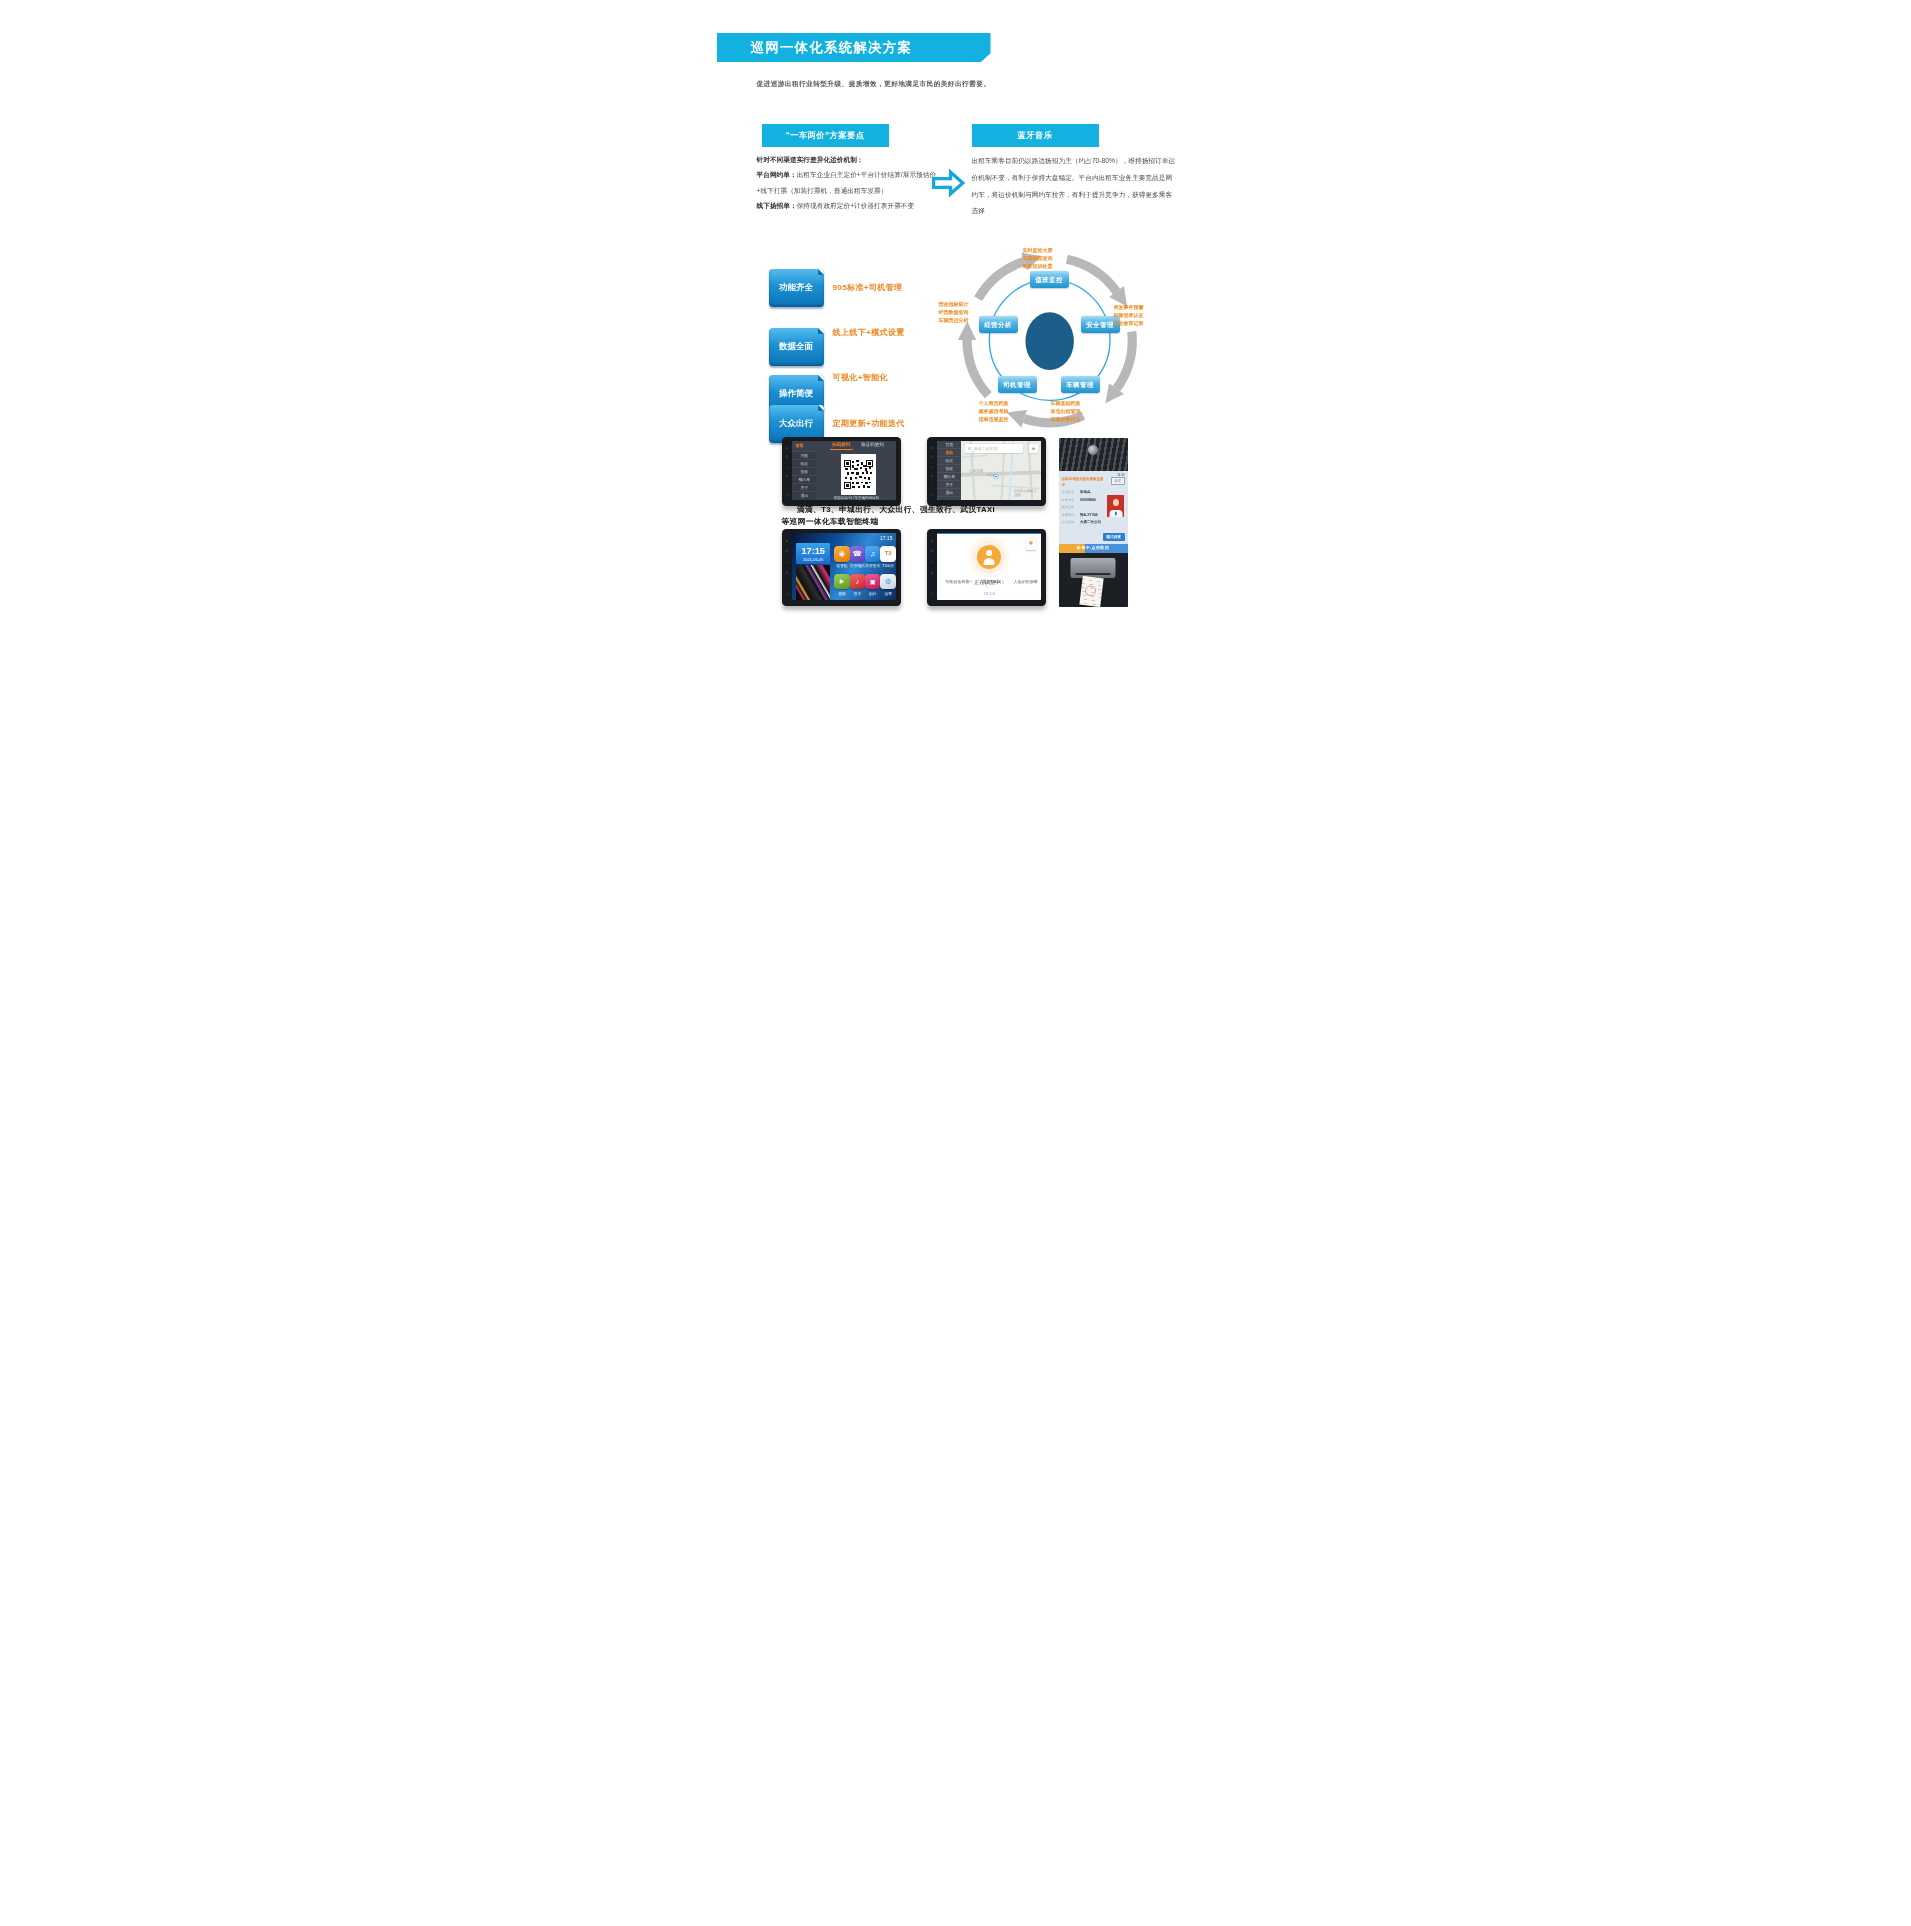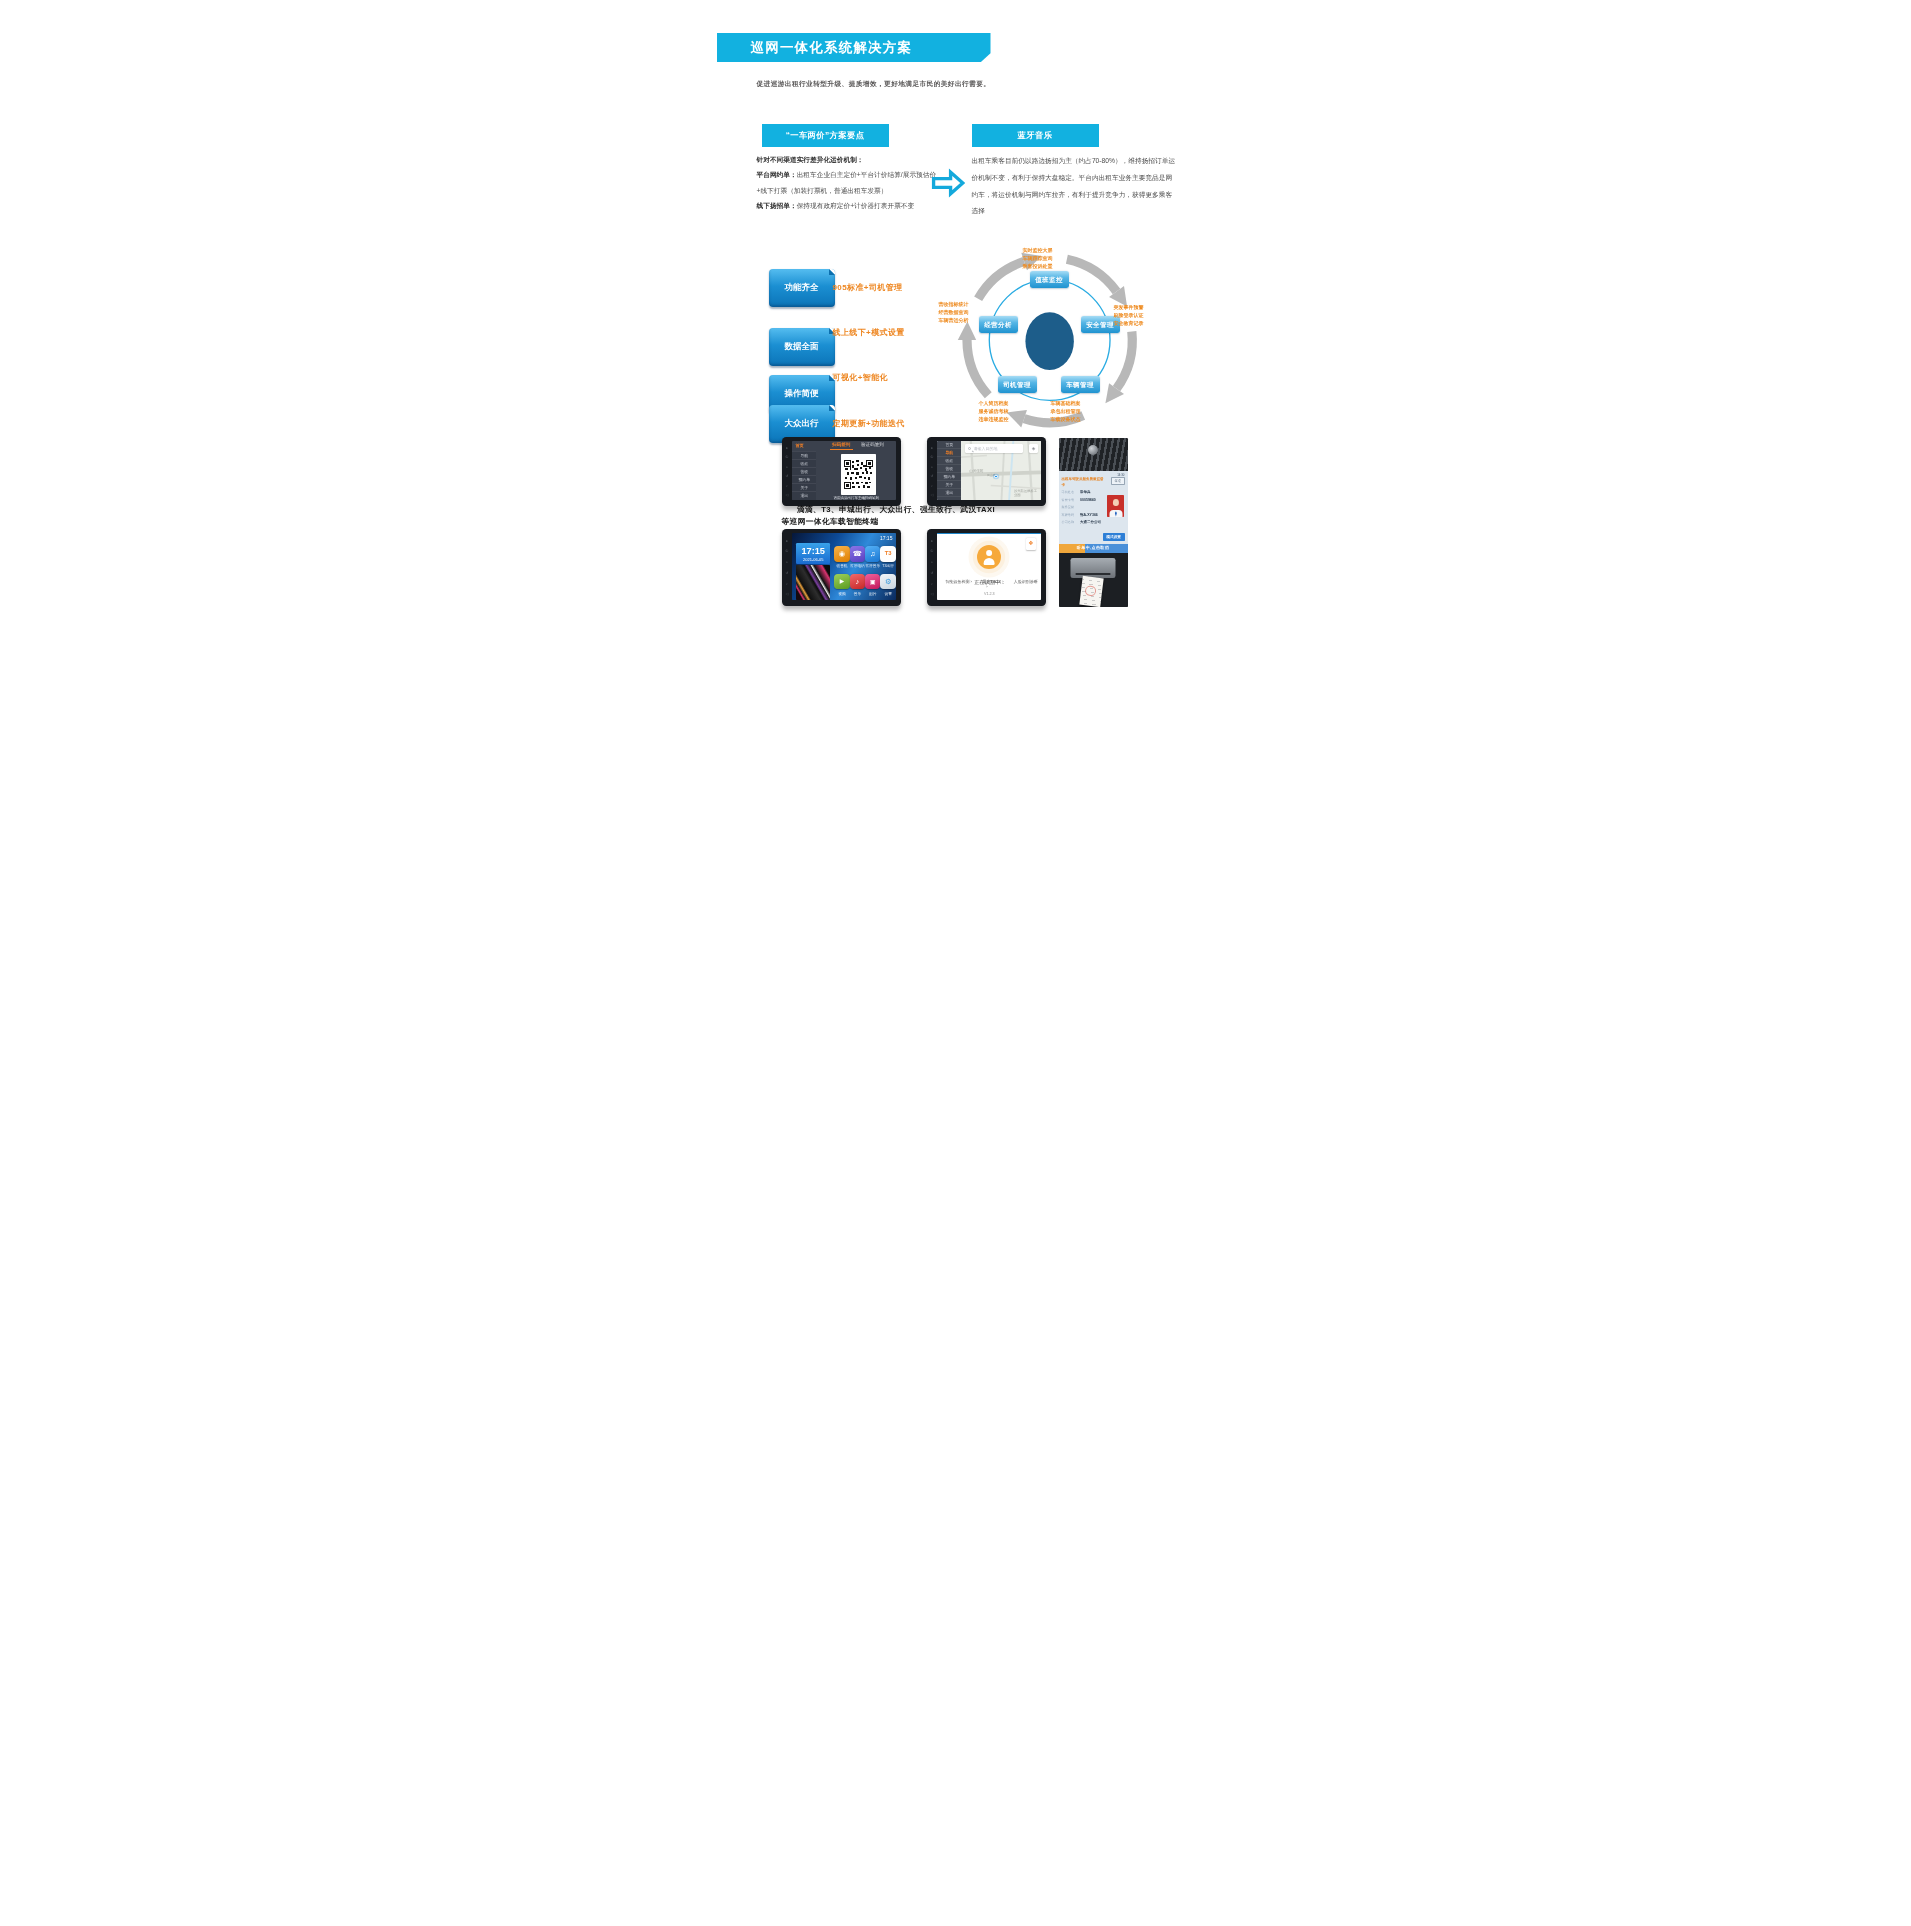"功能齐全" .fbtn { width: 66px -> 55px }
